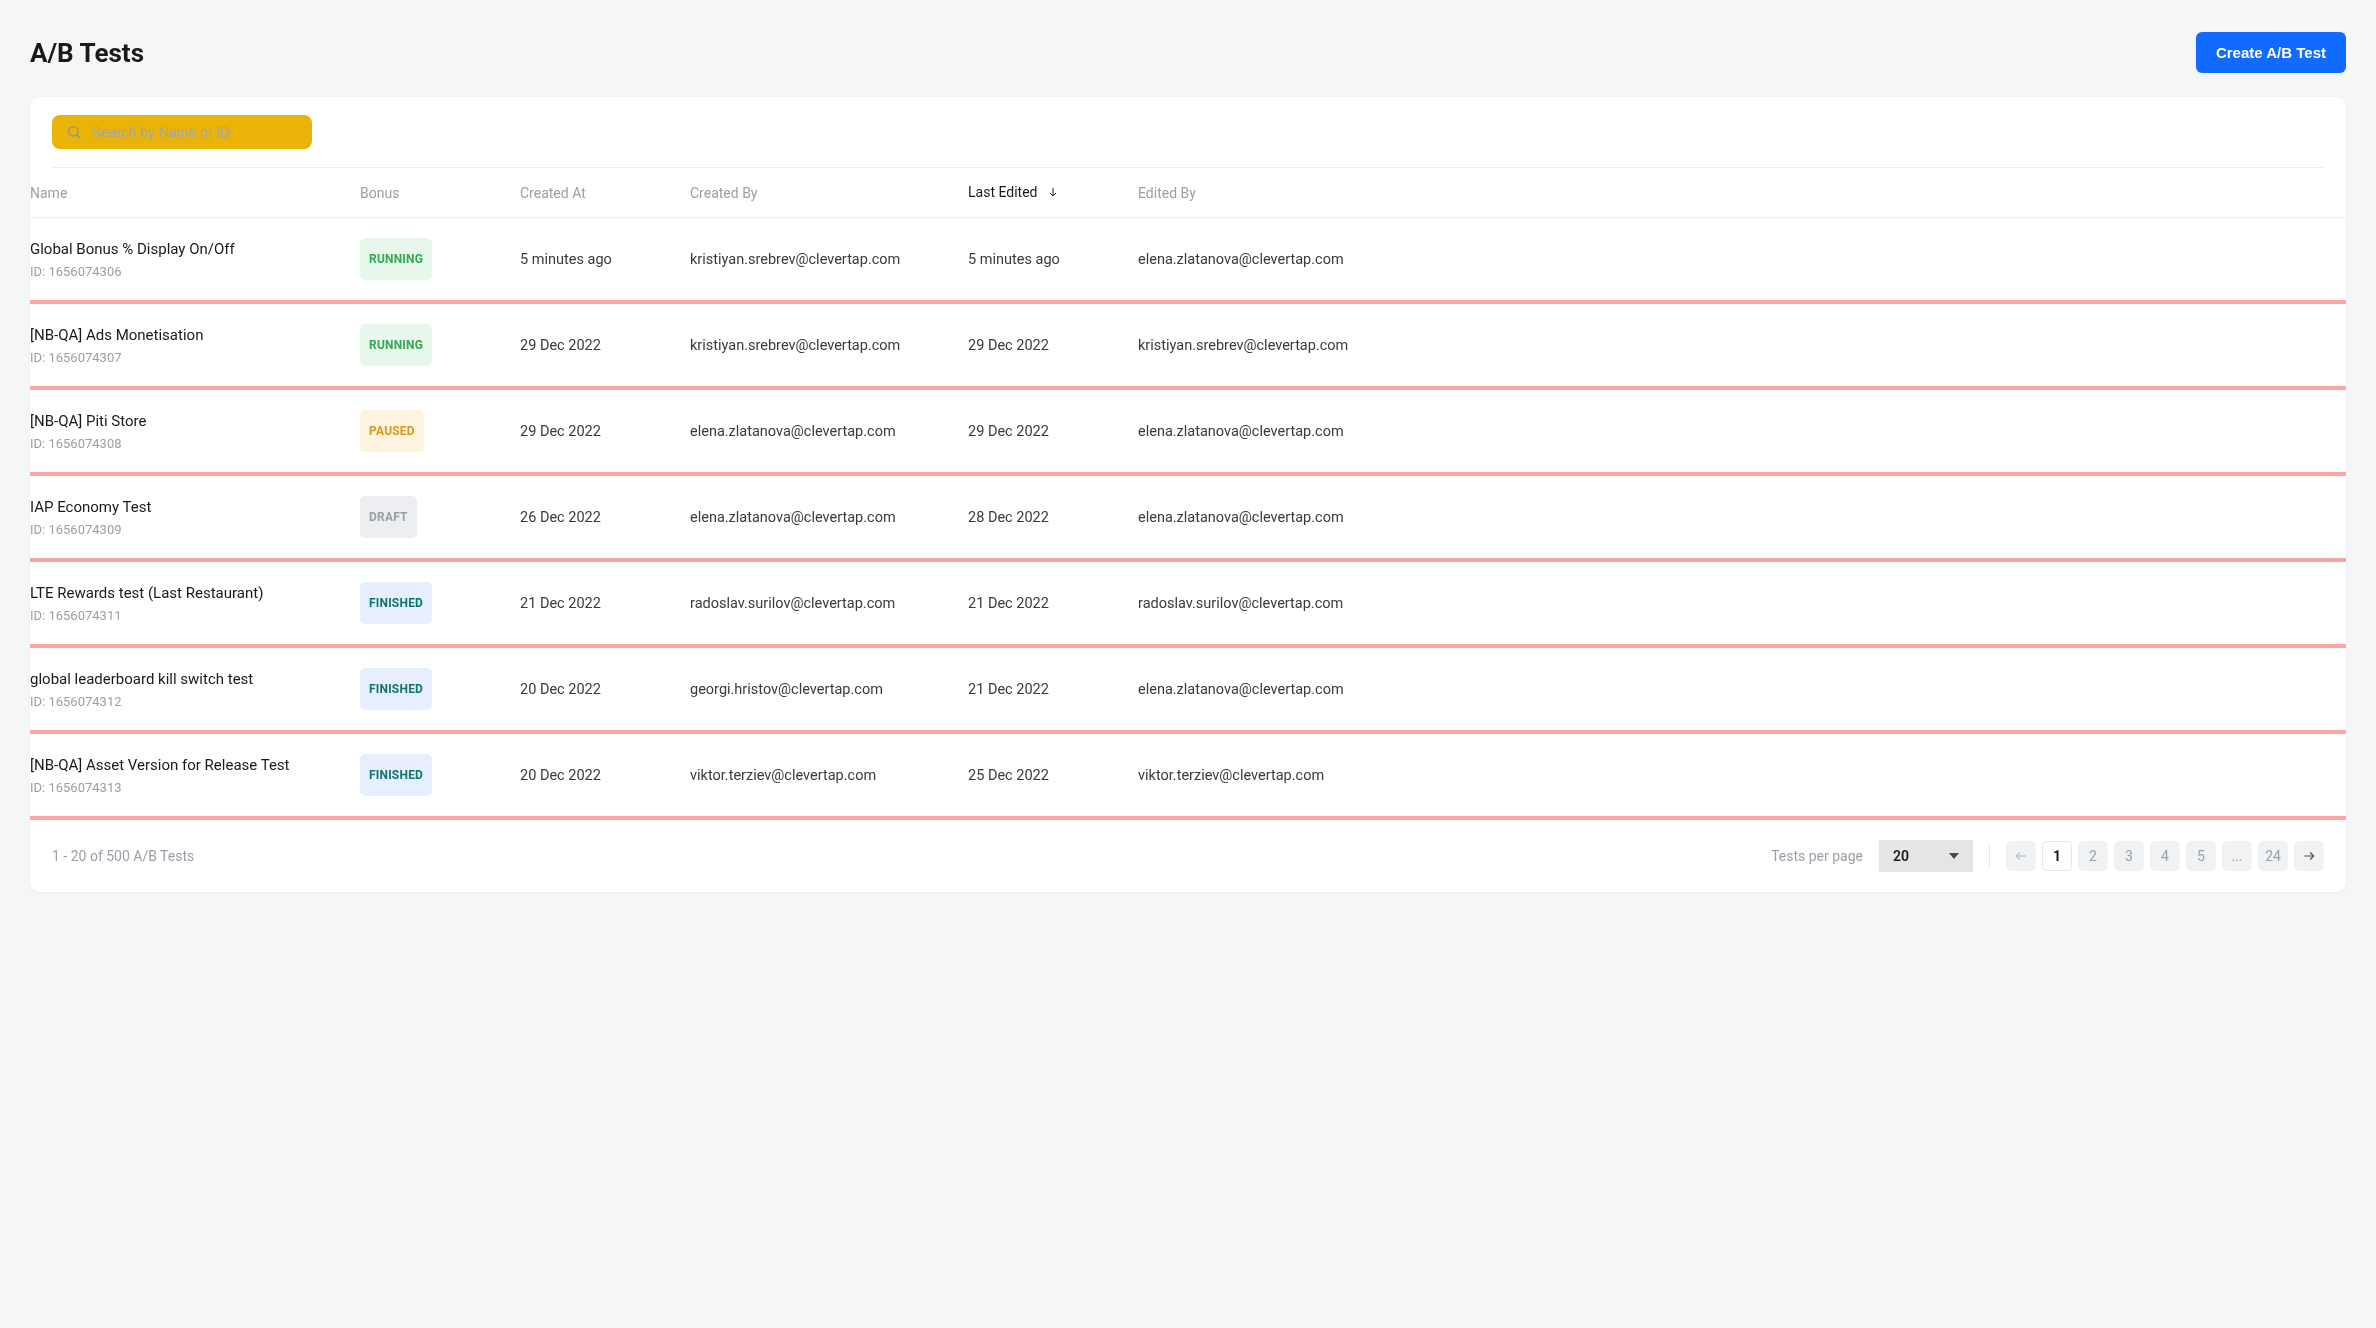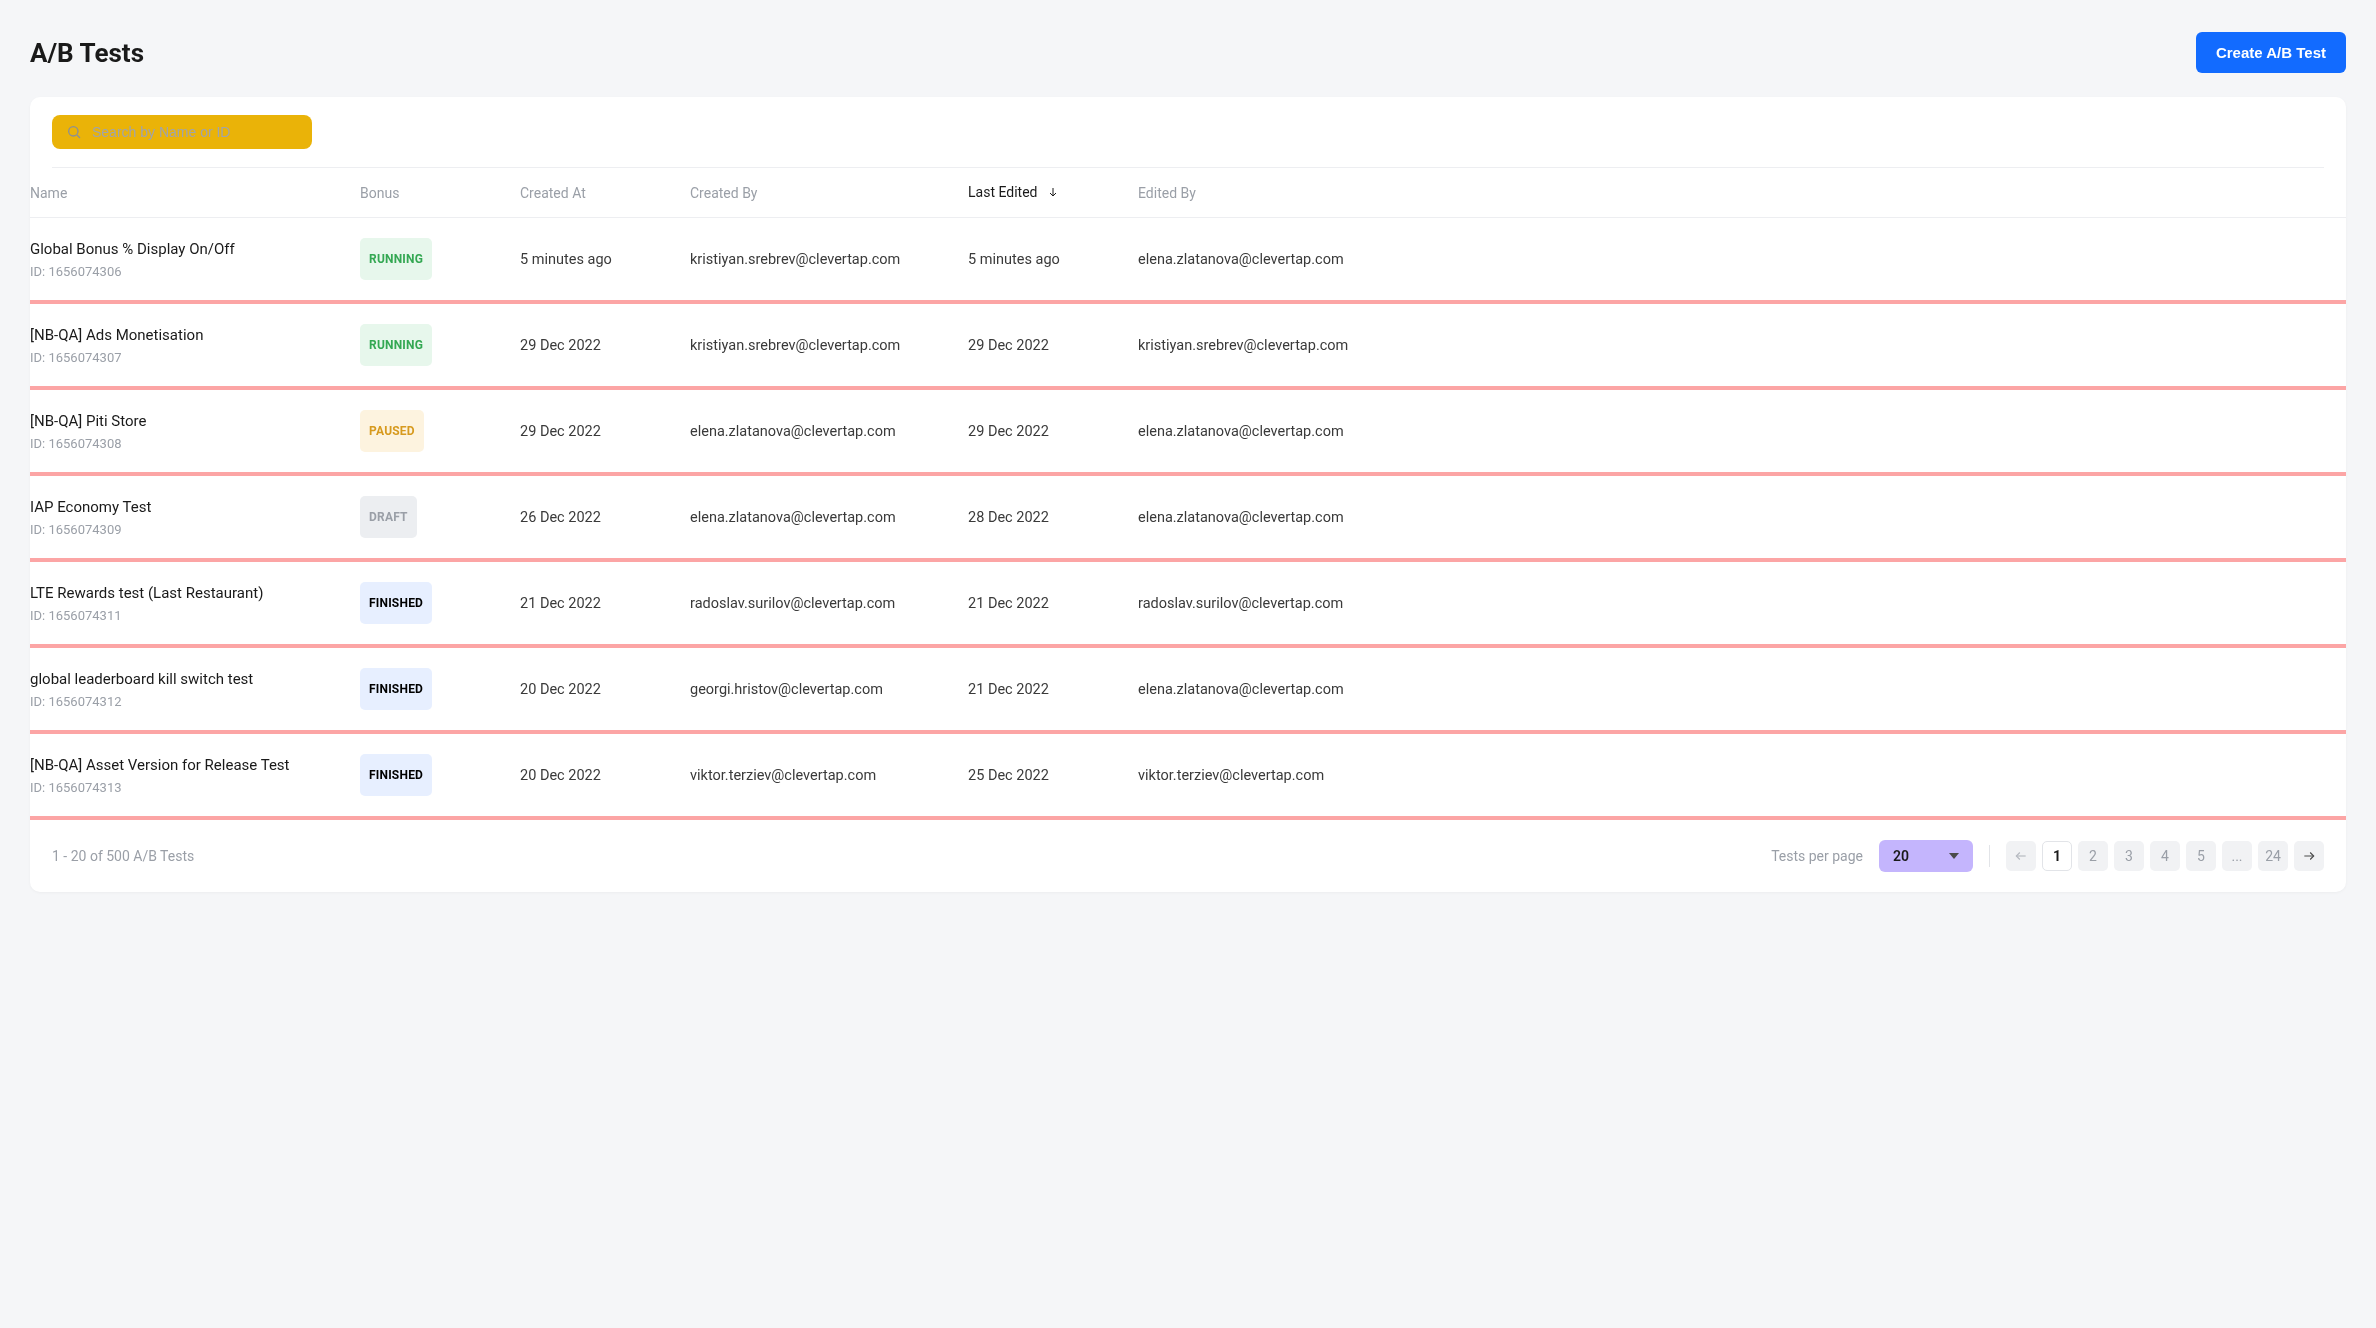"FINISHED" .badge.finished { color: #000000 -> #0f766e }
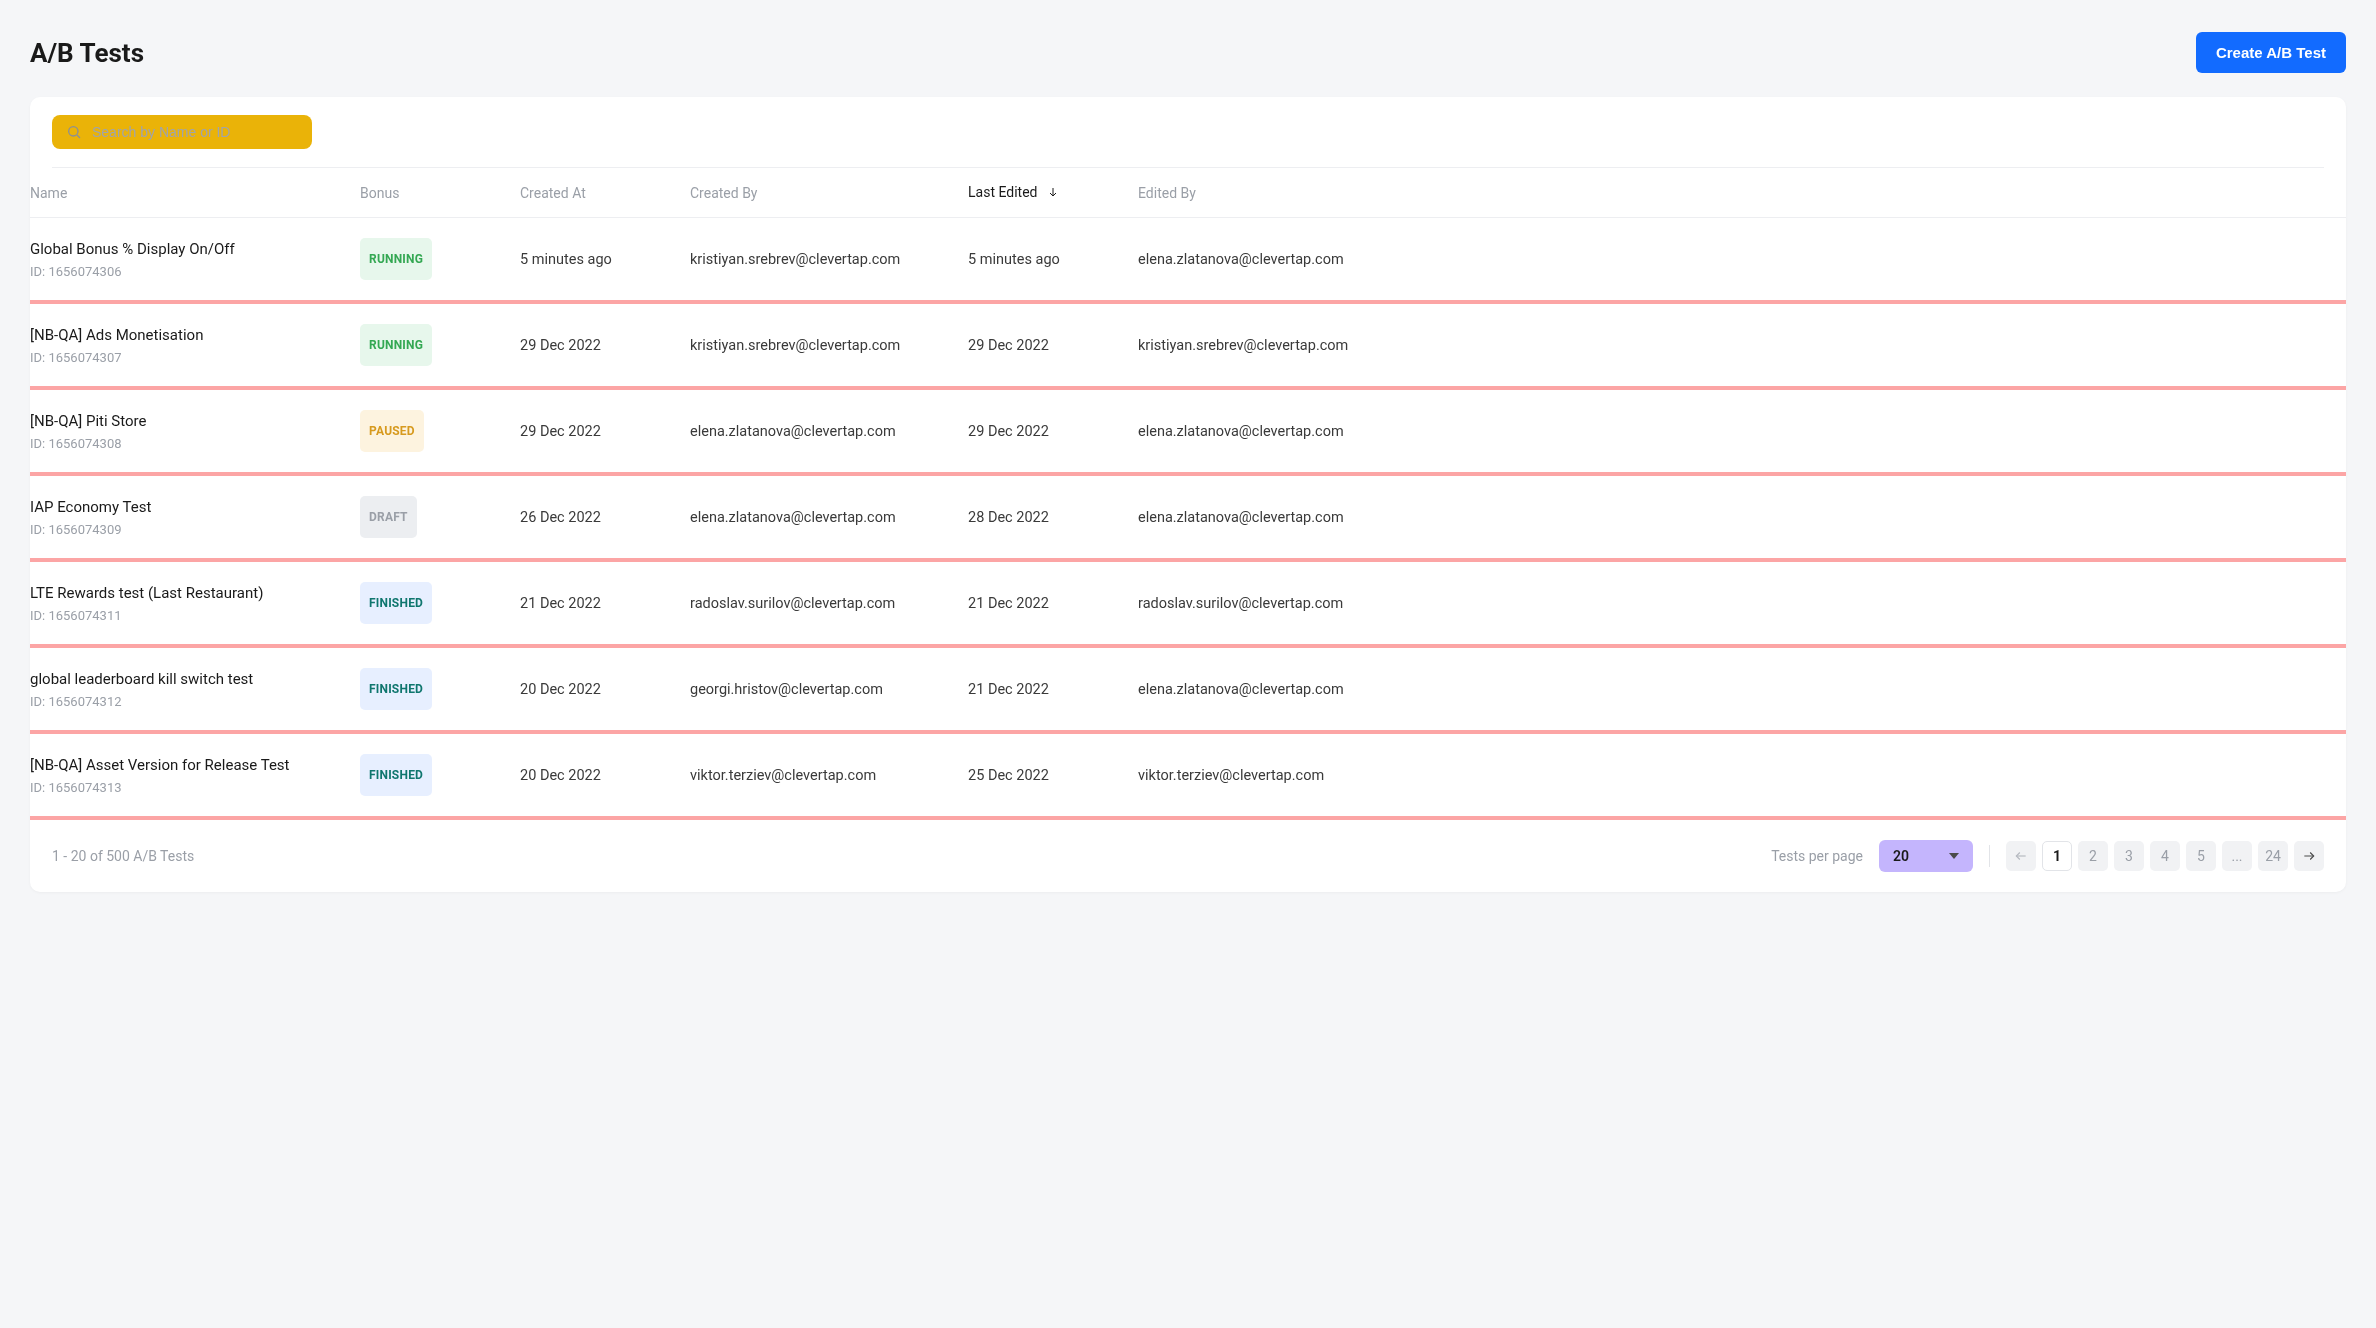"20" .ipp-select { background: #c4b5fd -> #e5e5e5; border-radius: 6px -> 0 }
